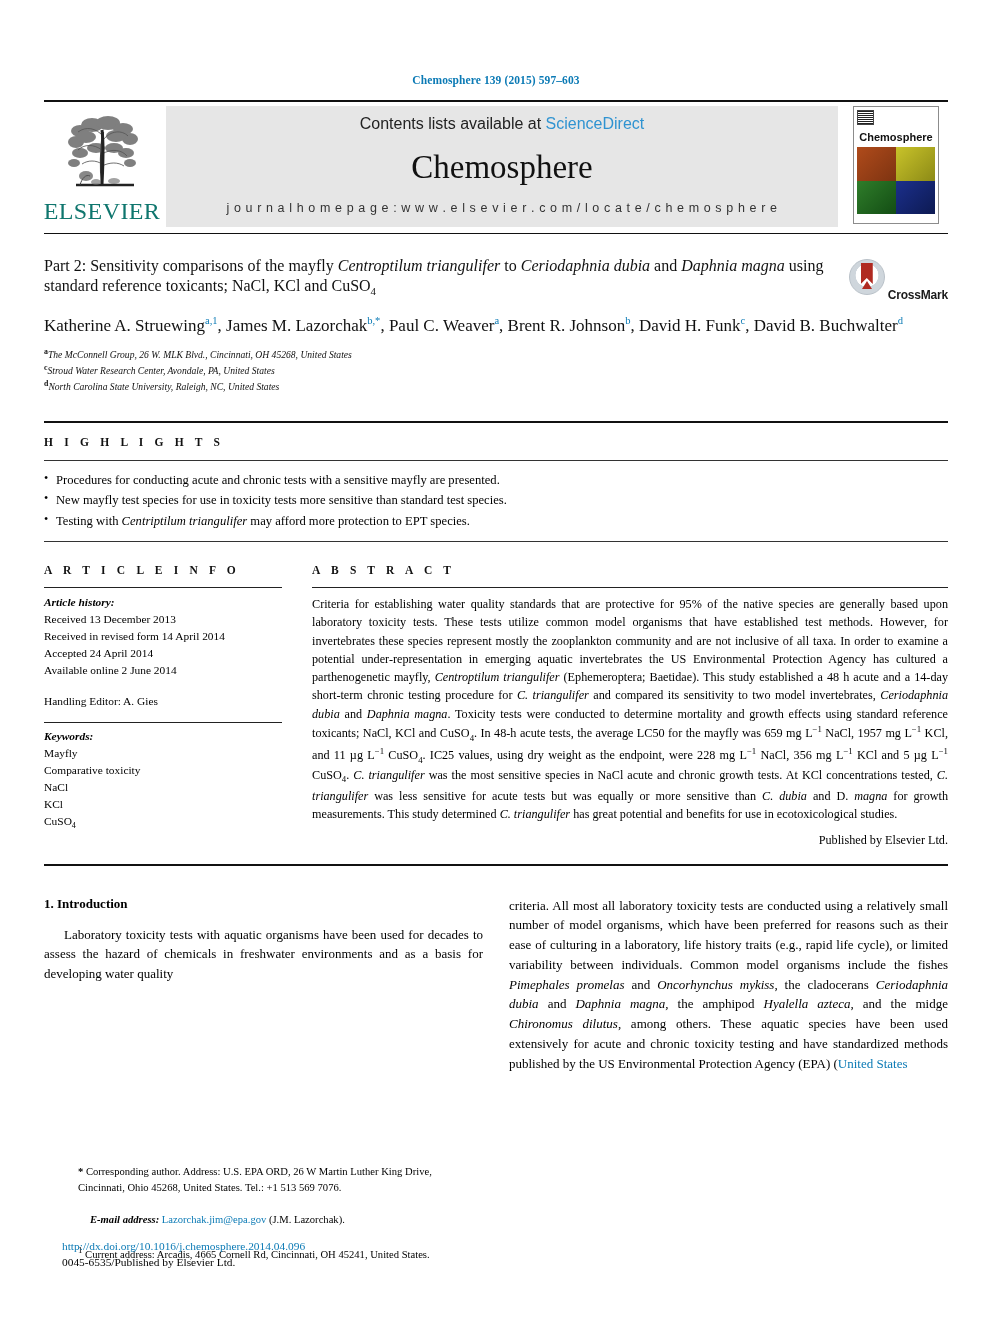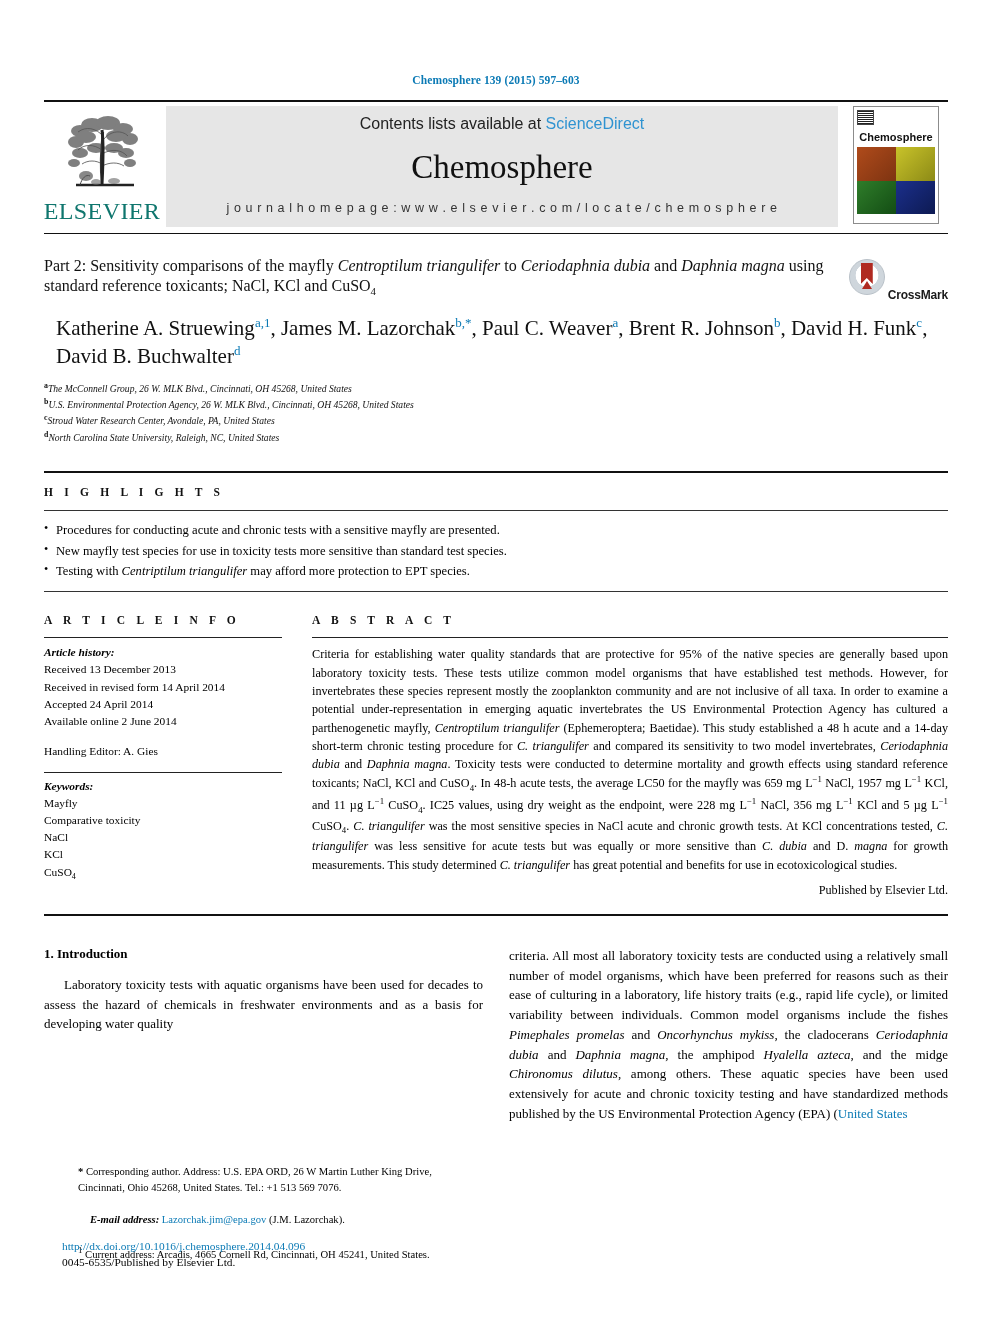"Katherine A. Struewinga,1, James M." .authors { font-size: 21px -> 17px; margin-left: 12px -> none }
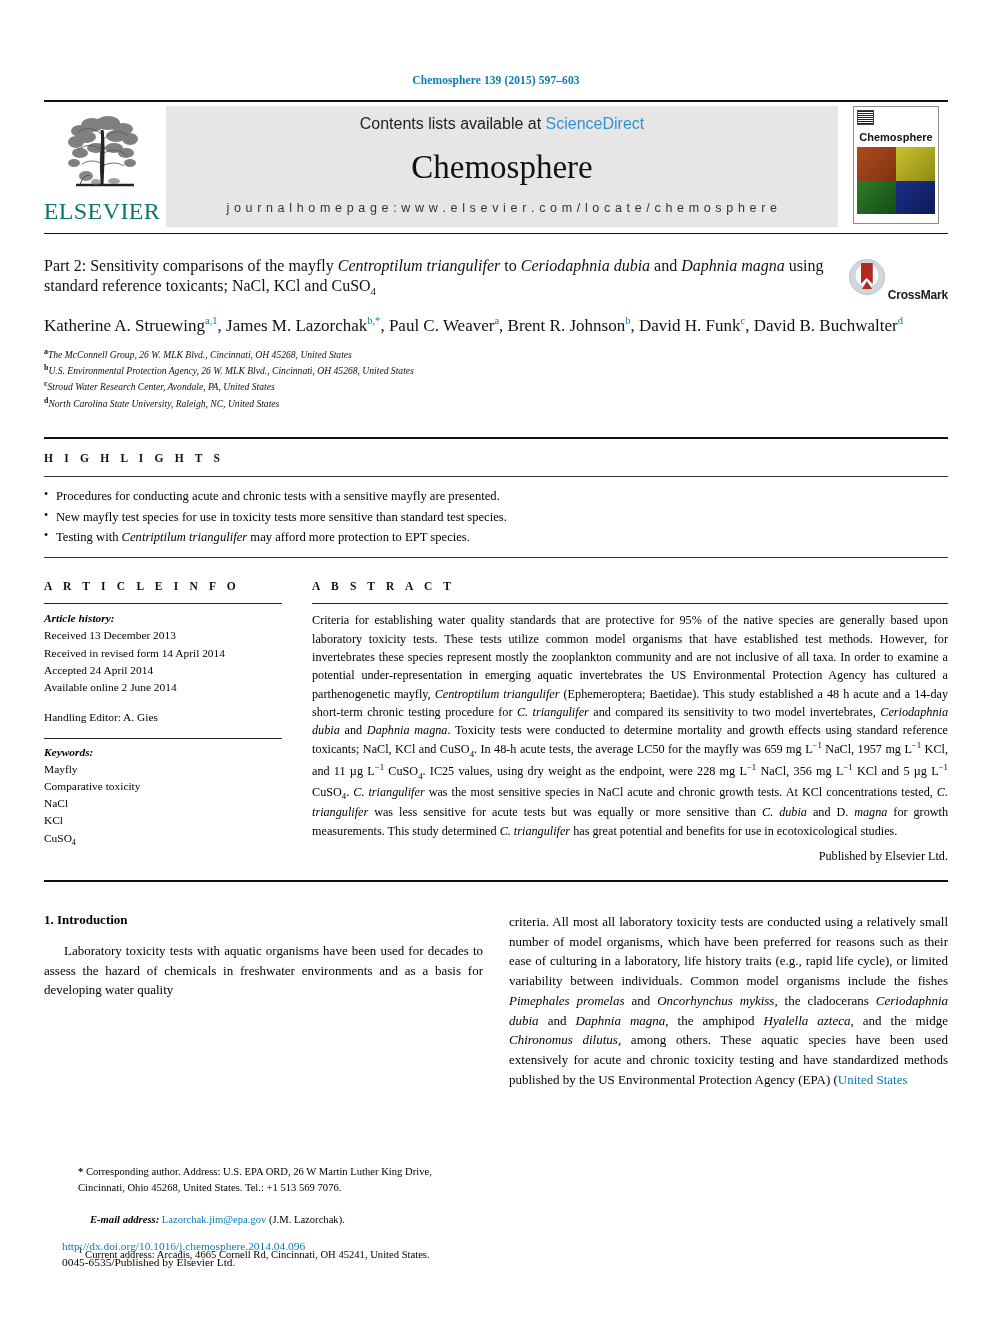"bU.S. Environmental Protection Agency," div { html: <div><sup>b</sup><span>U.S. Environmental Protection Agency, 26 W. MLK Blvd., Cincinnati, OH 45268, United States</span></div> -> none }
